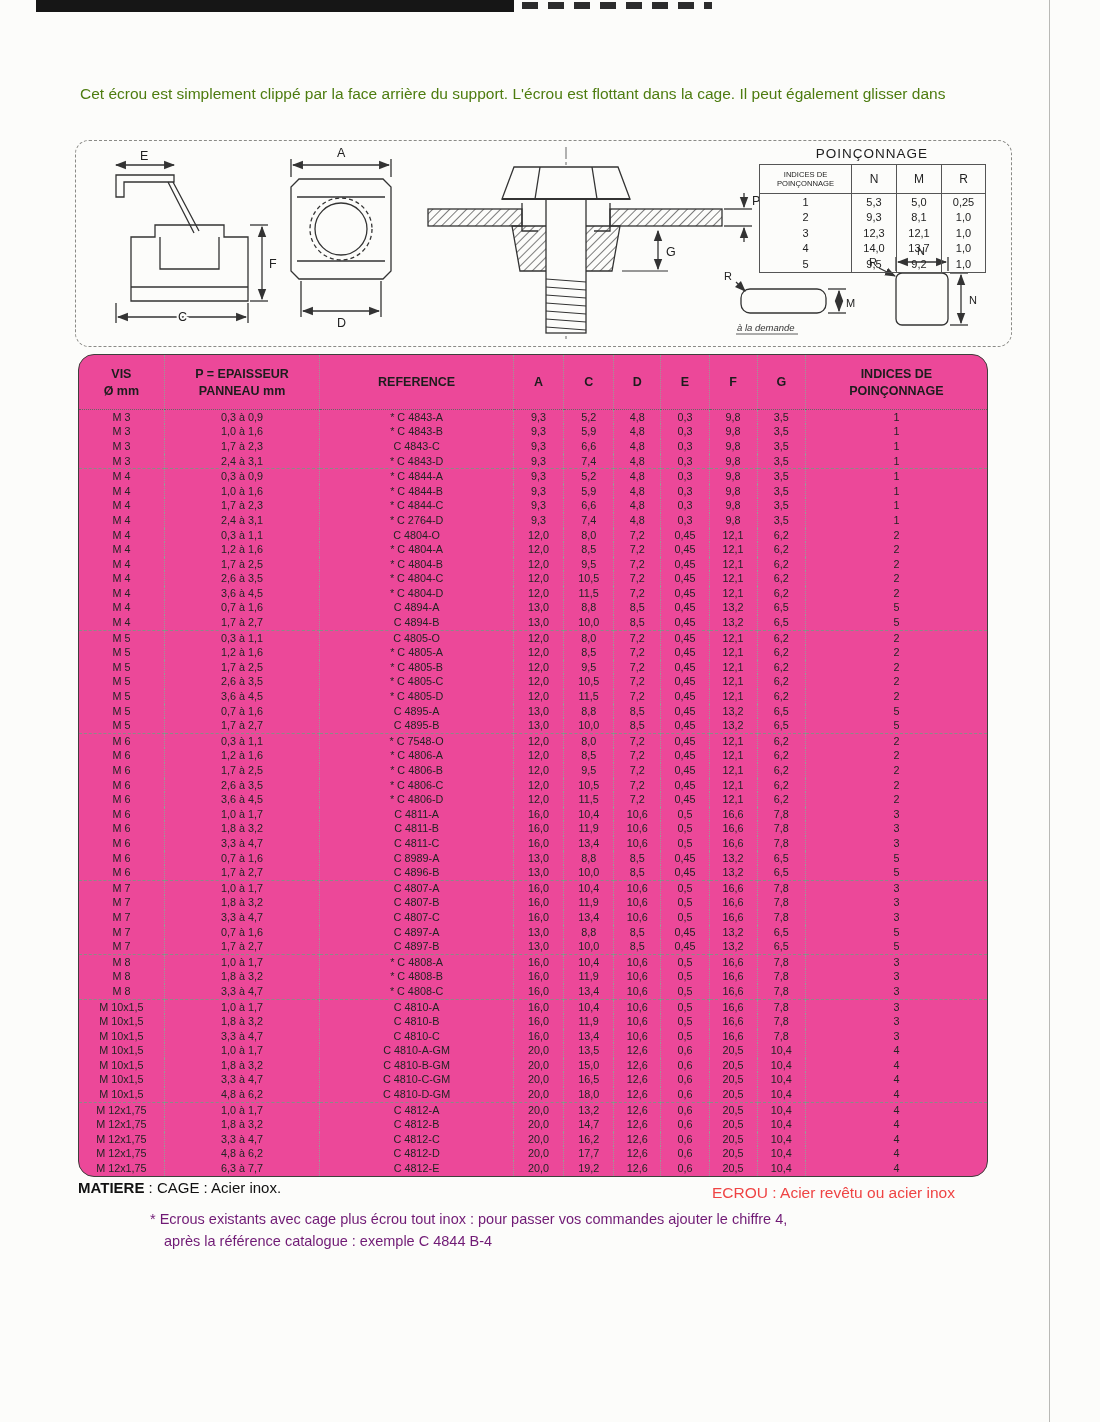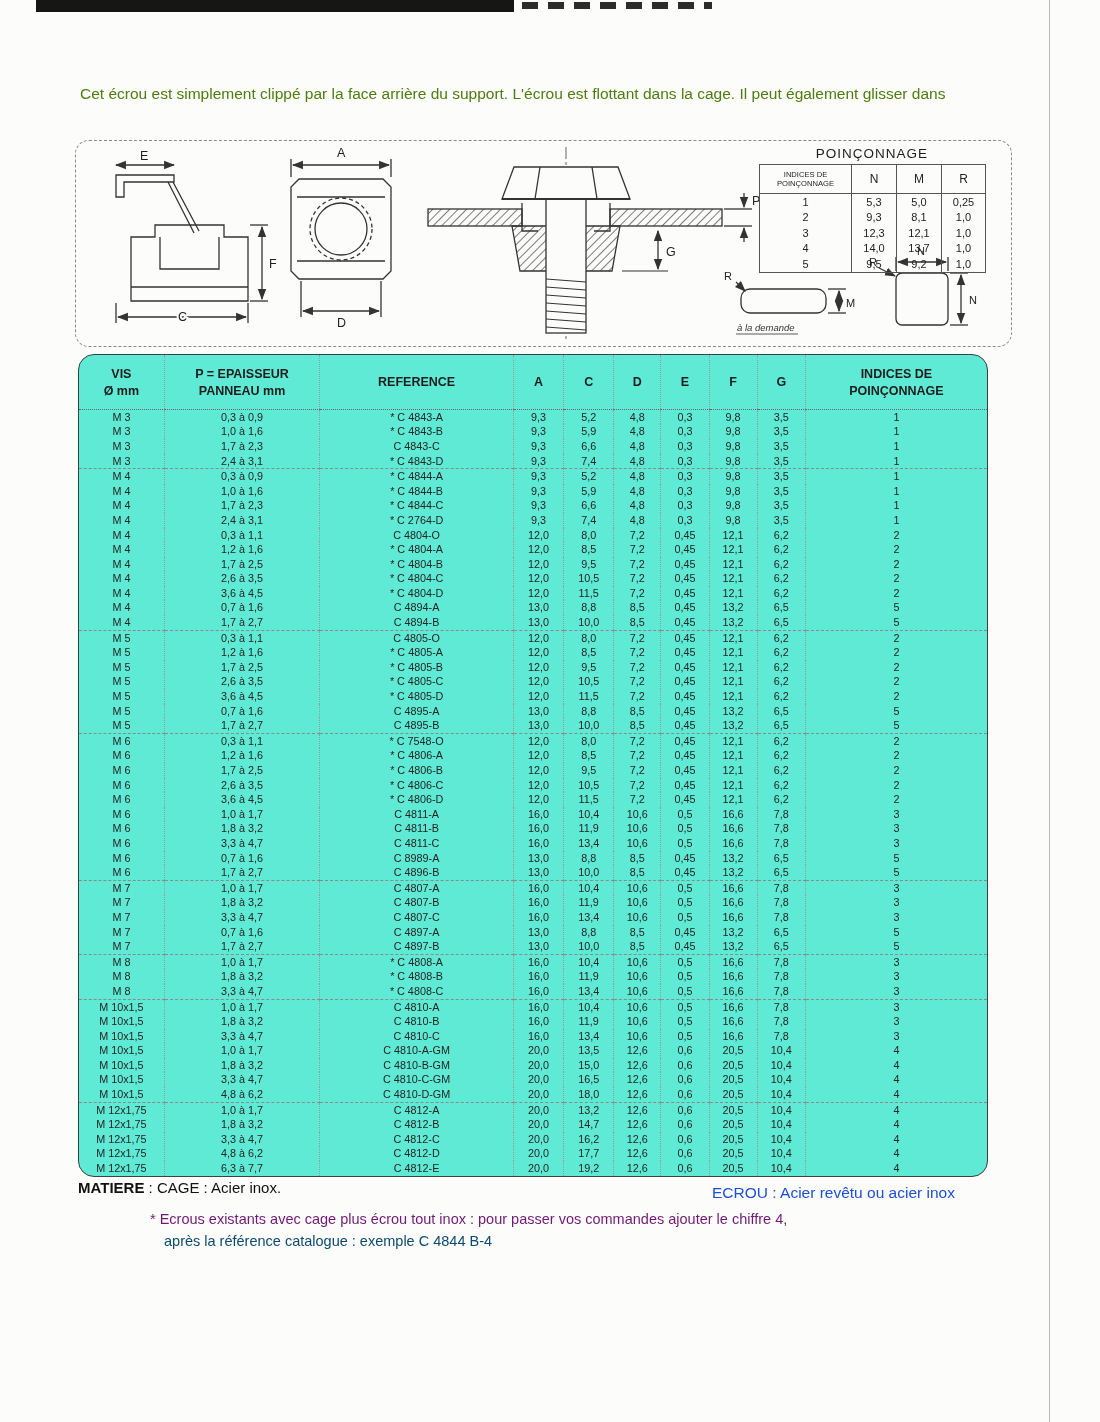"VIS" .main-table { background: #5eead4 -> #ec4899 }
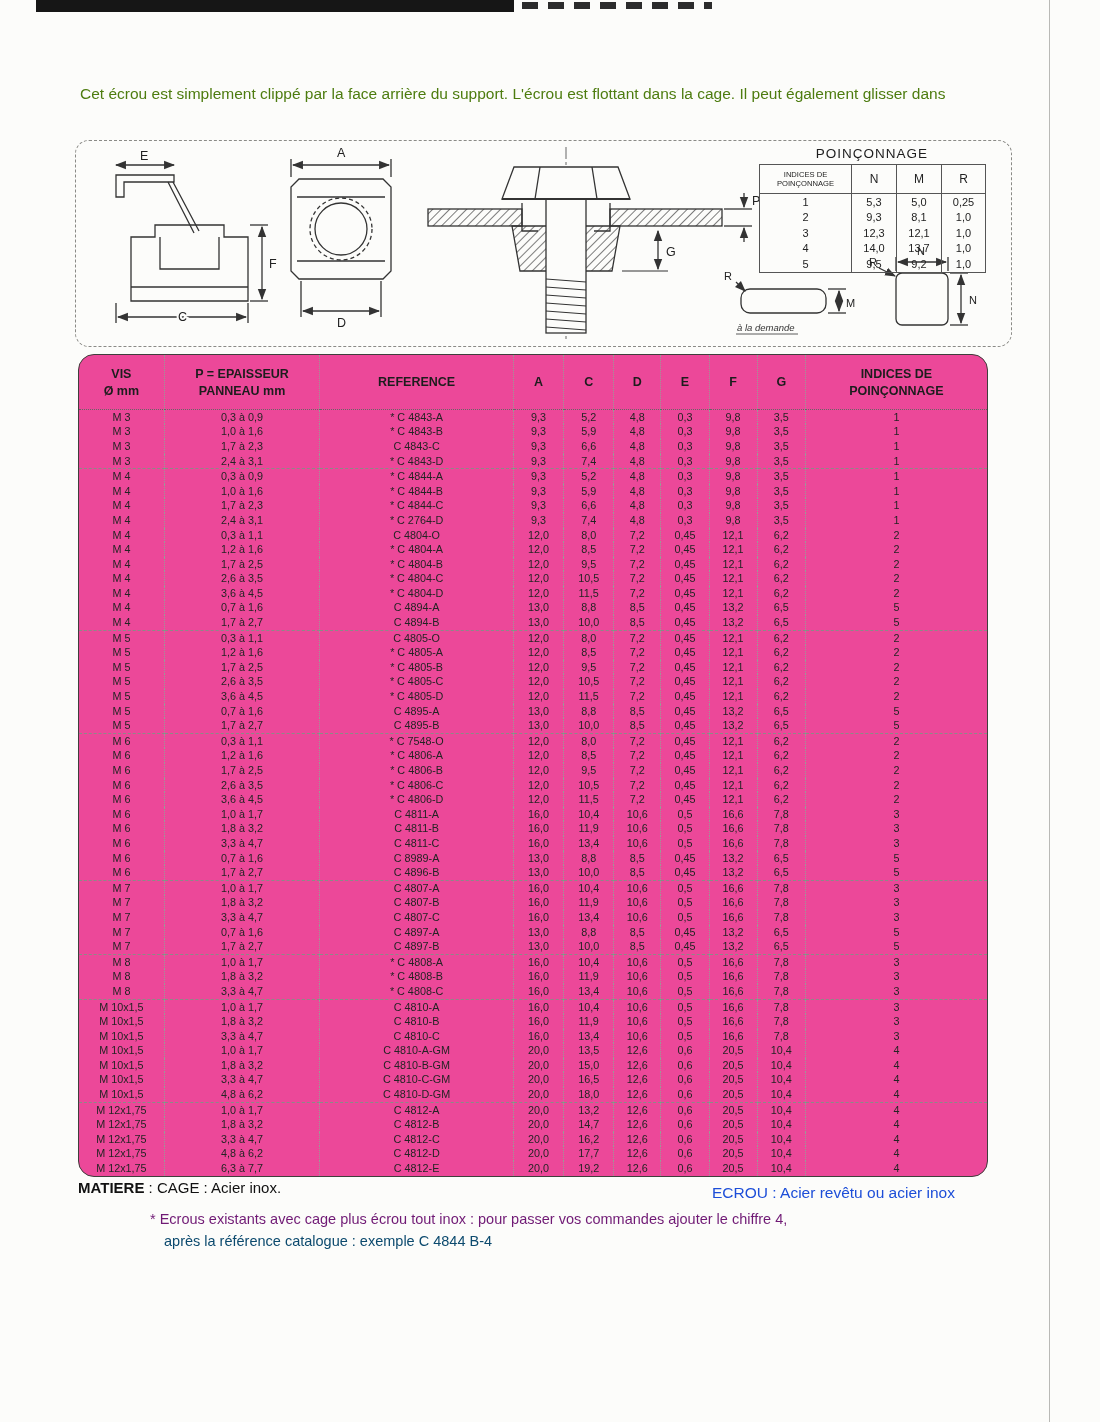"ECROU : Acier revêtu ou" .ecrou { color: #1d4ed8 -> #ef4444 }
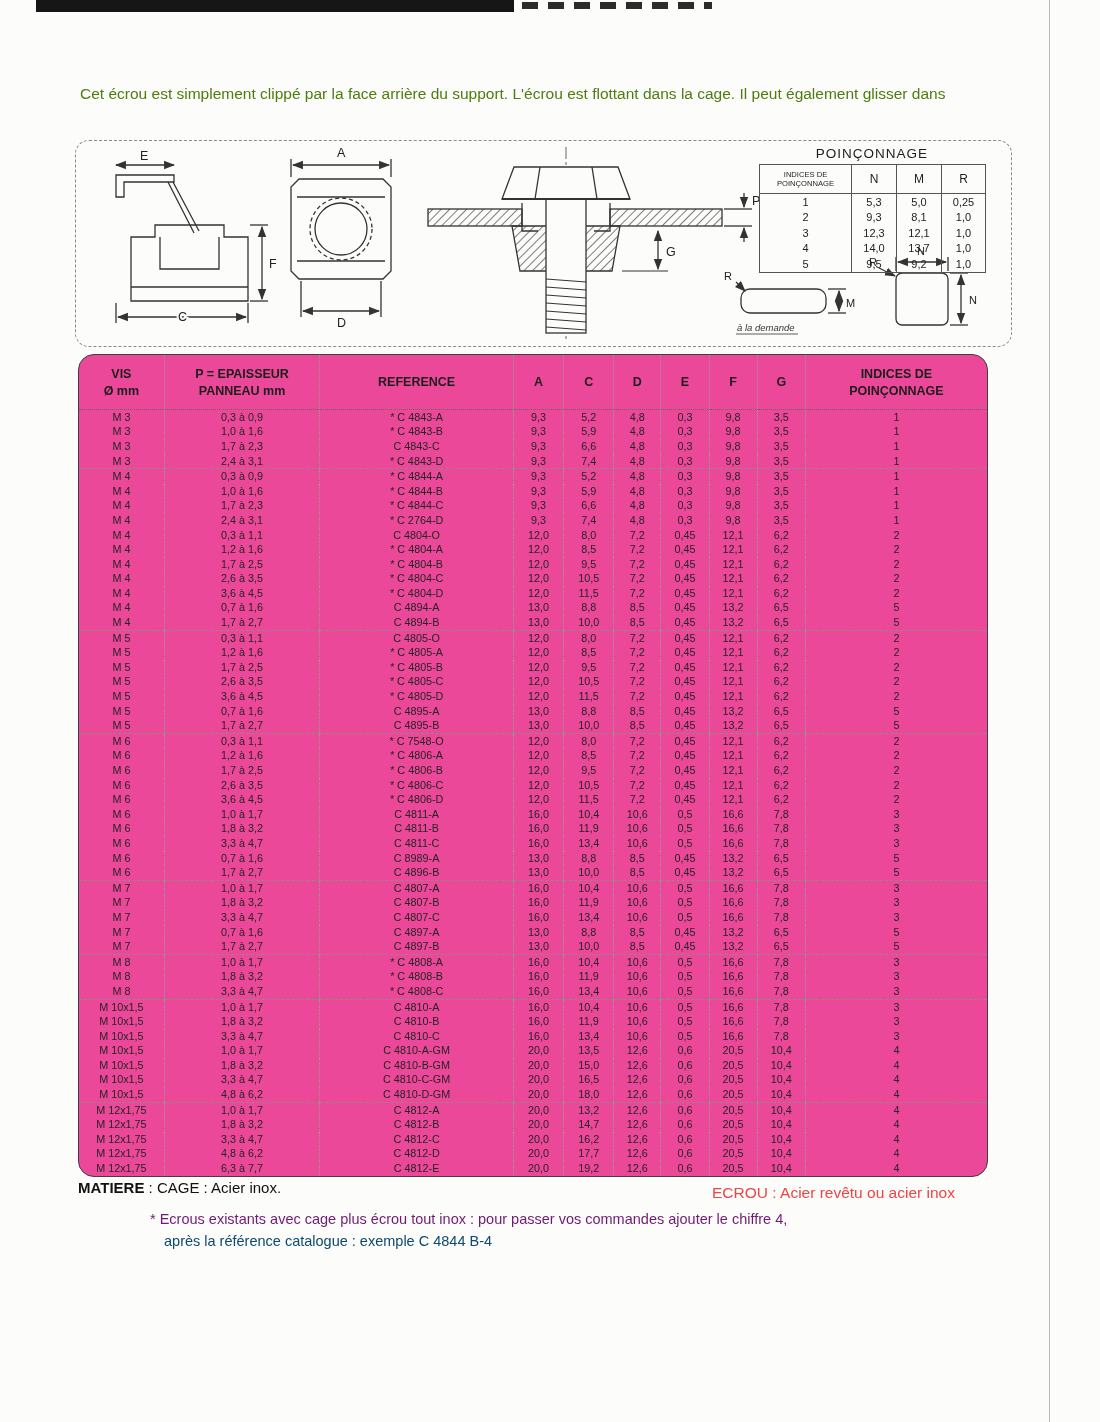"après la référence catalogue :" .footnote2 { color: #0c4a6e -> #701a75 }
